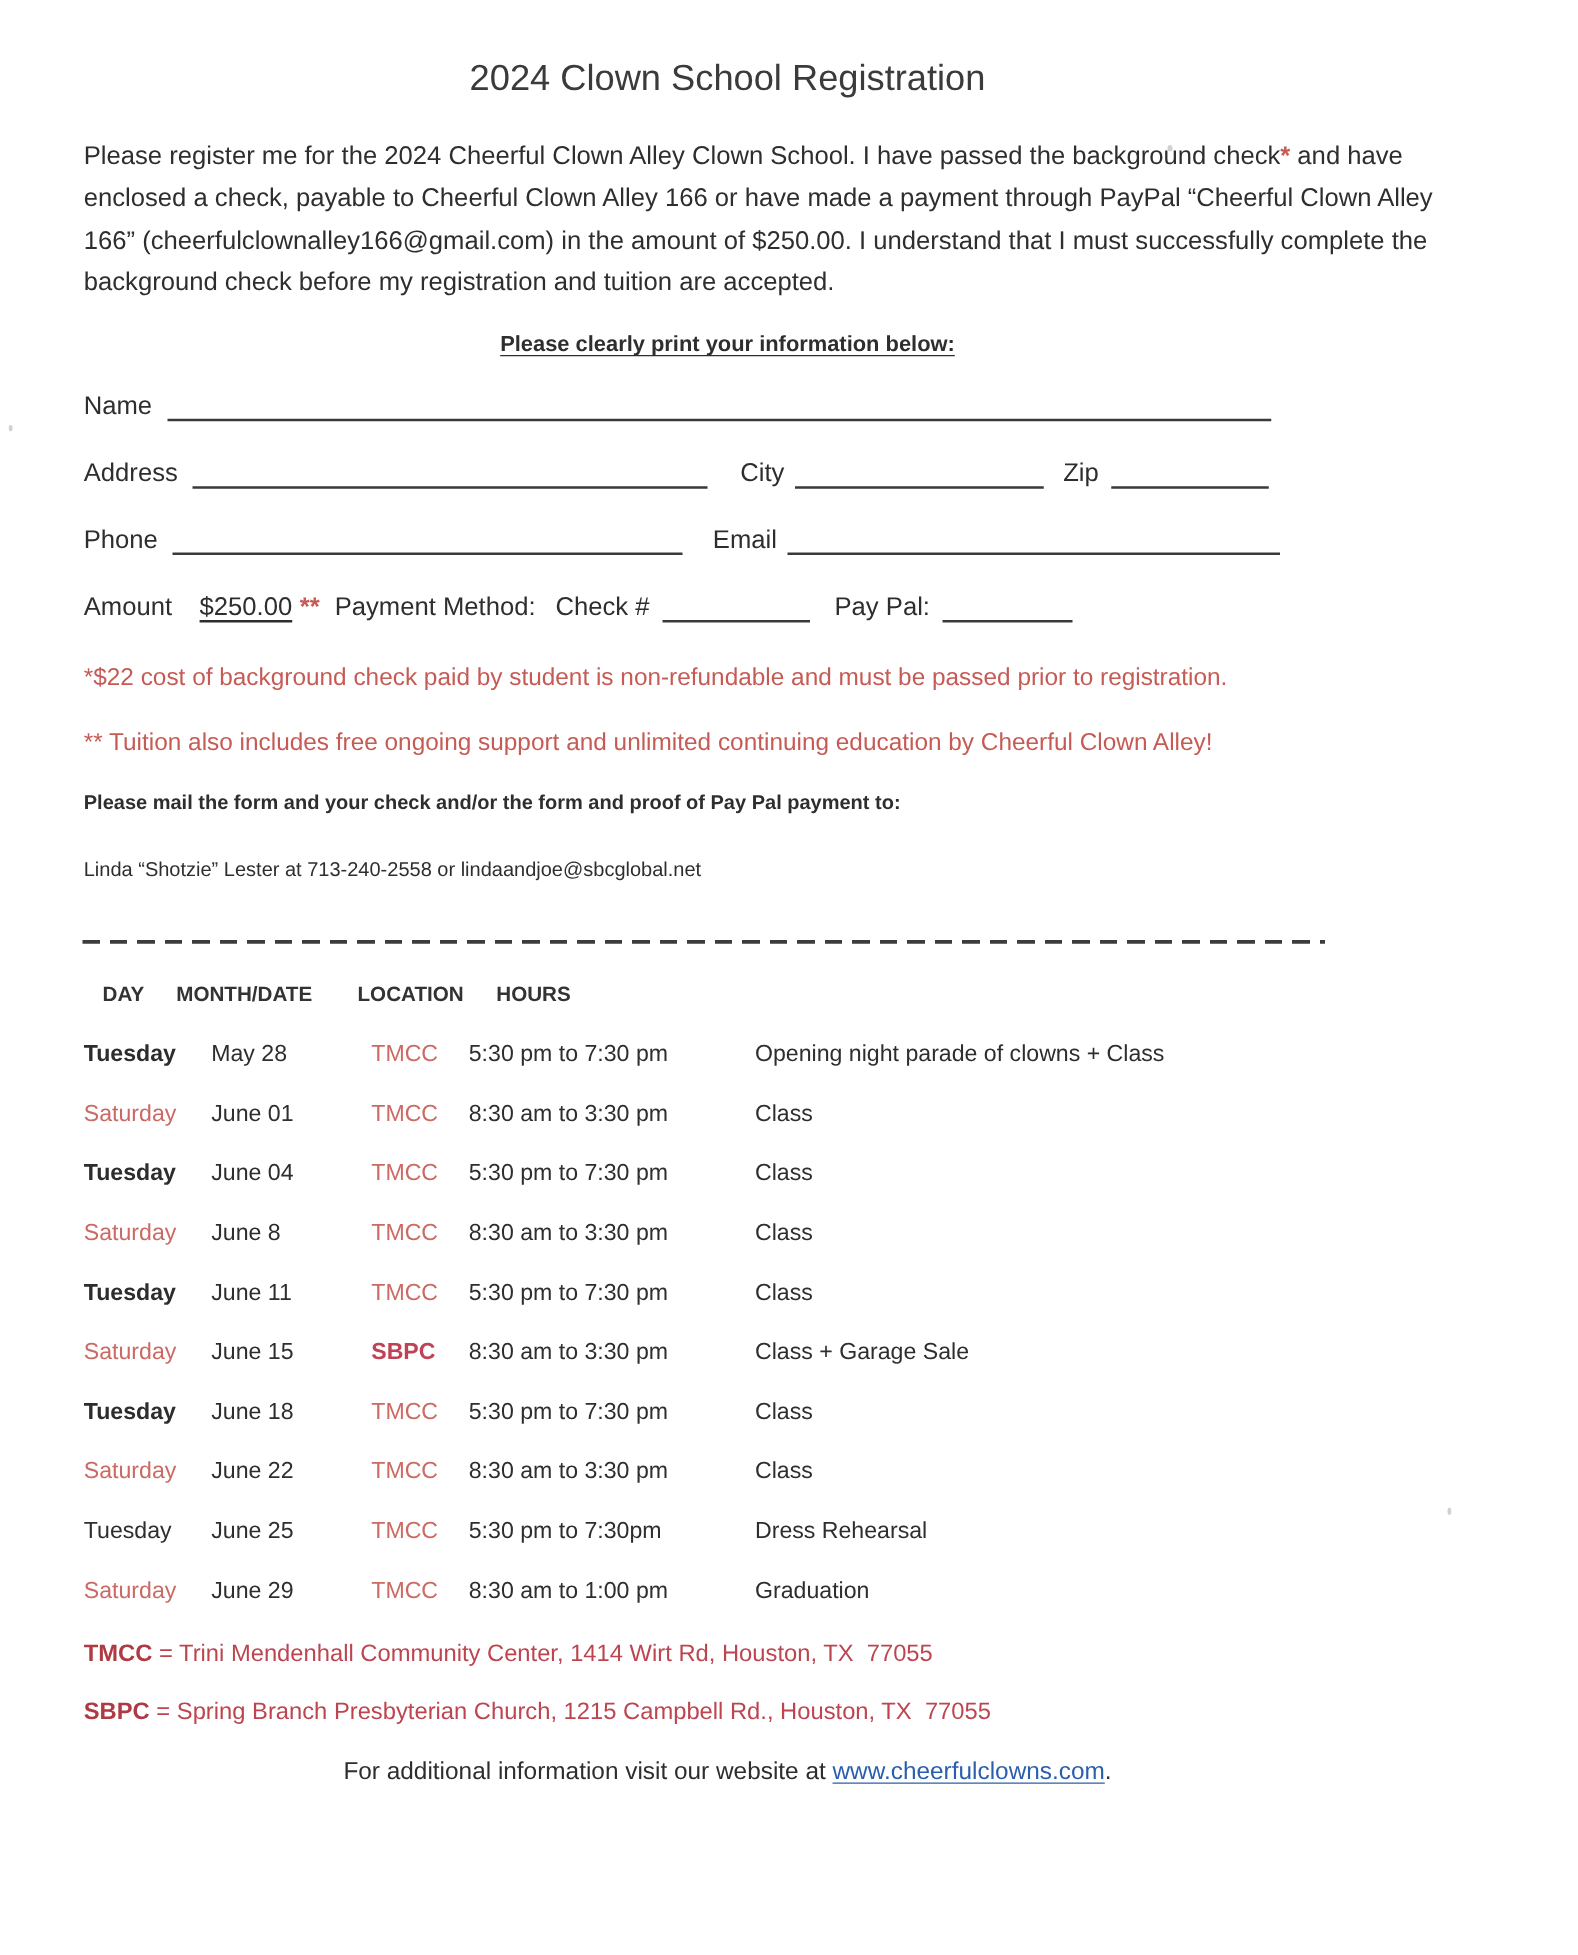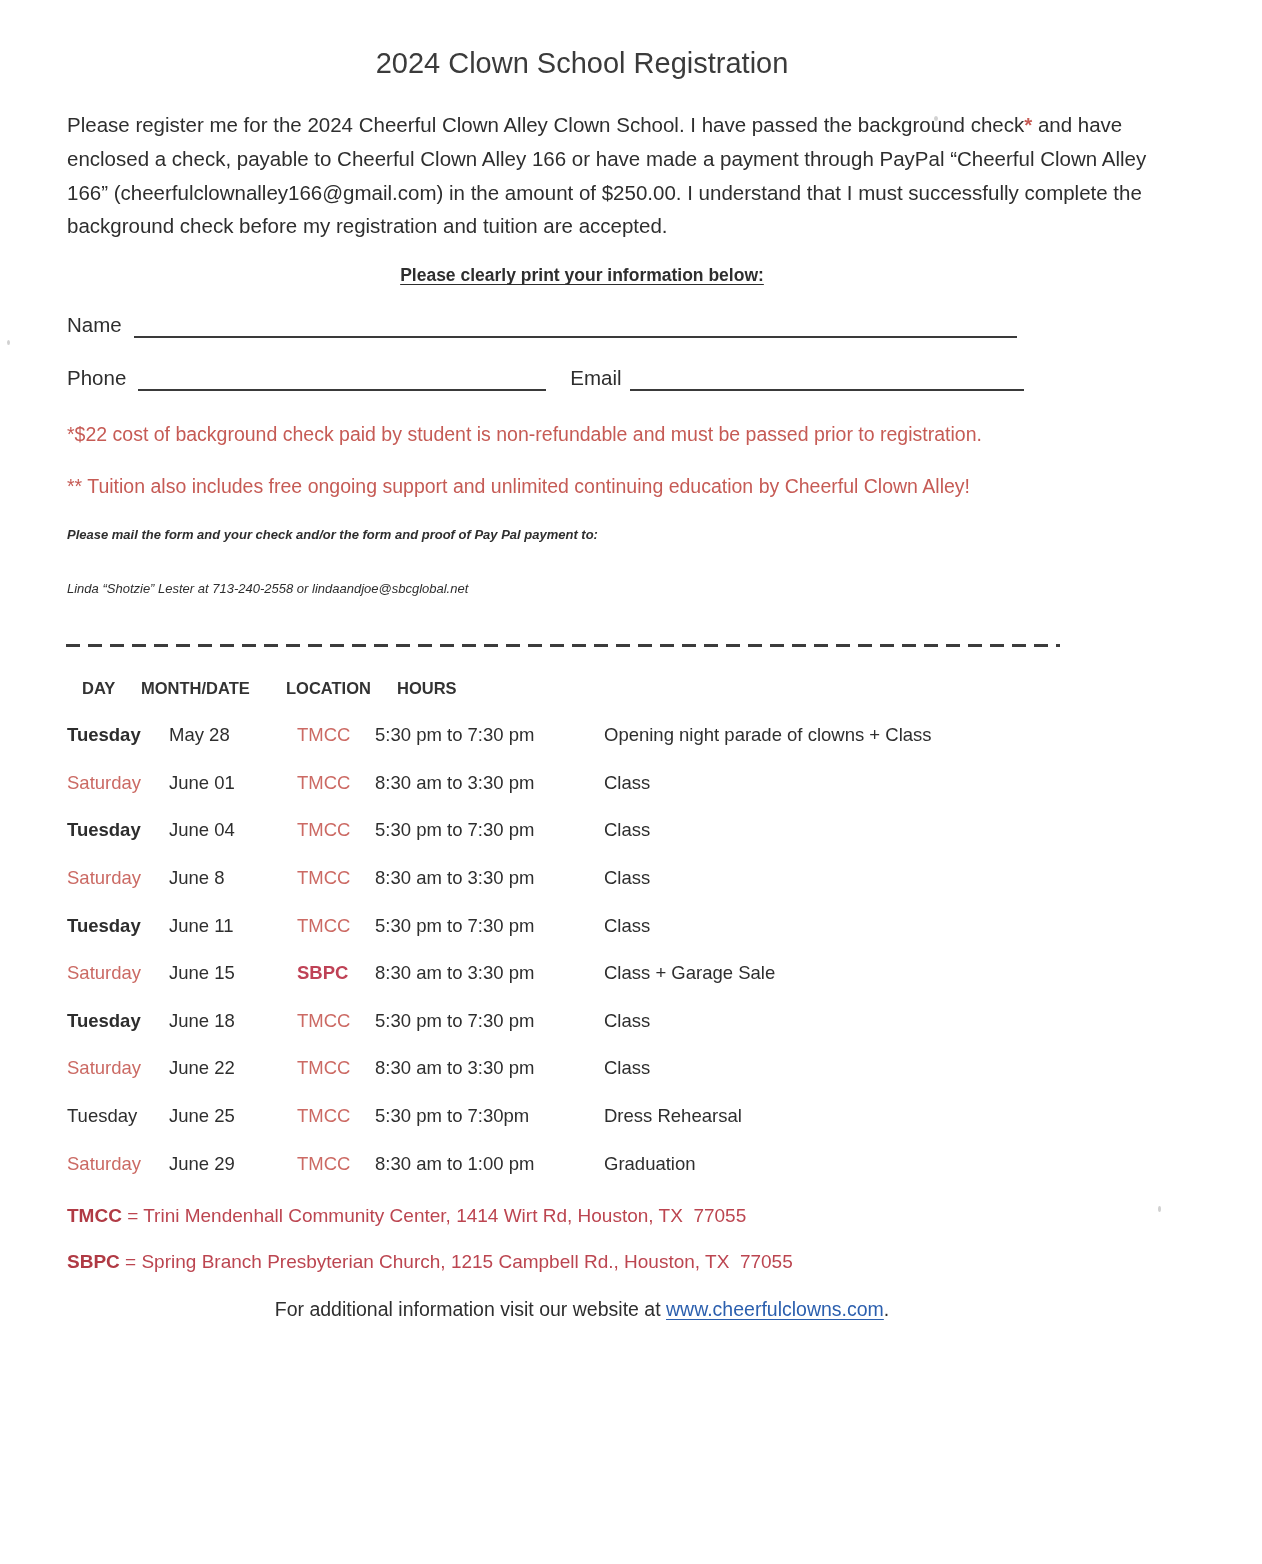"Address City Zip" div.frow { html: none -> <div> <span>Address</span><span></span><span>City</span><span></span><span>Zip</span><span></span> </div> }
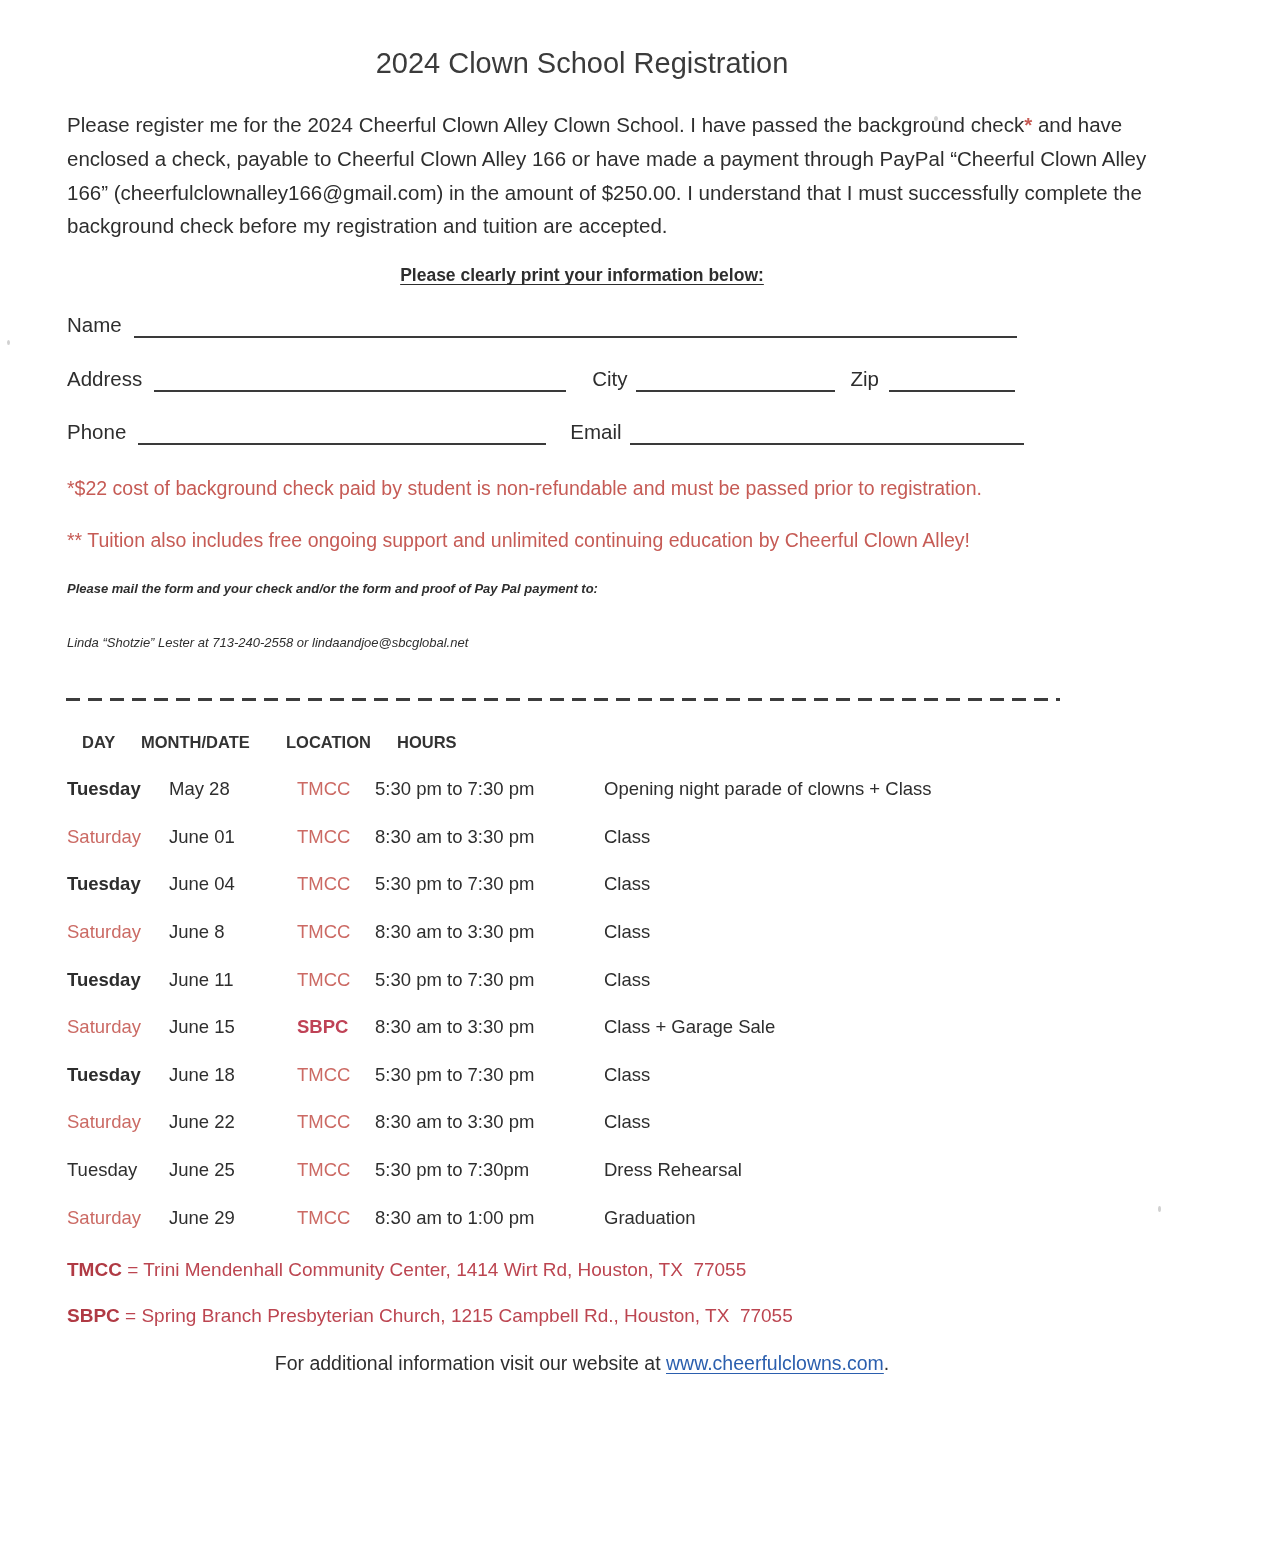"Amount $250.00 ** Payment Method:" div.frow { html: none -> <div> <span>Amount</span><span>$250.00</span><span>**</span><span>Payment Method:</span><span>Check #</span><span></span><span>Pay Pal:</span><span></span> </div> }
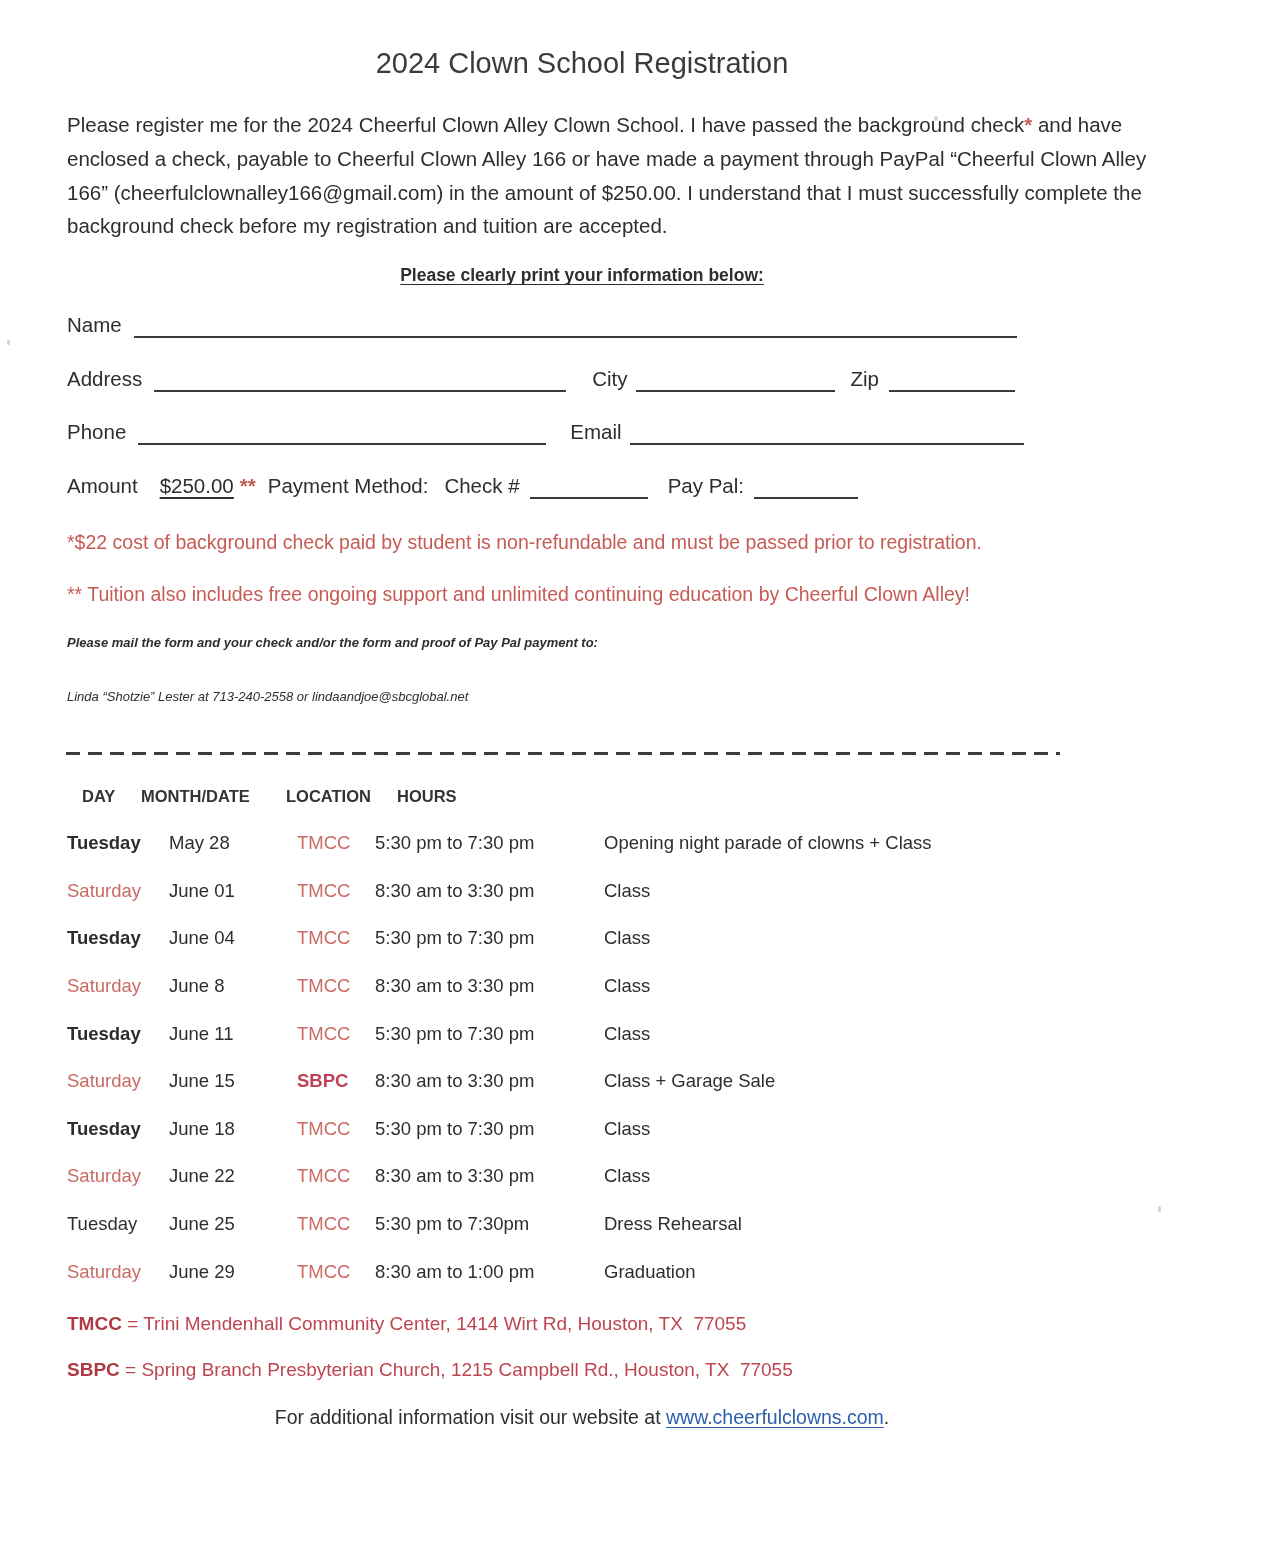"Please mail the form and" .mail-line { font-size: 13px -> 16px; font-style: italic -> none }
